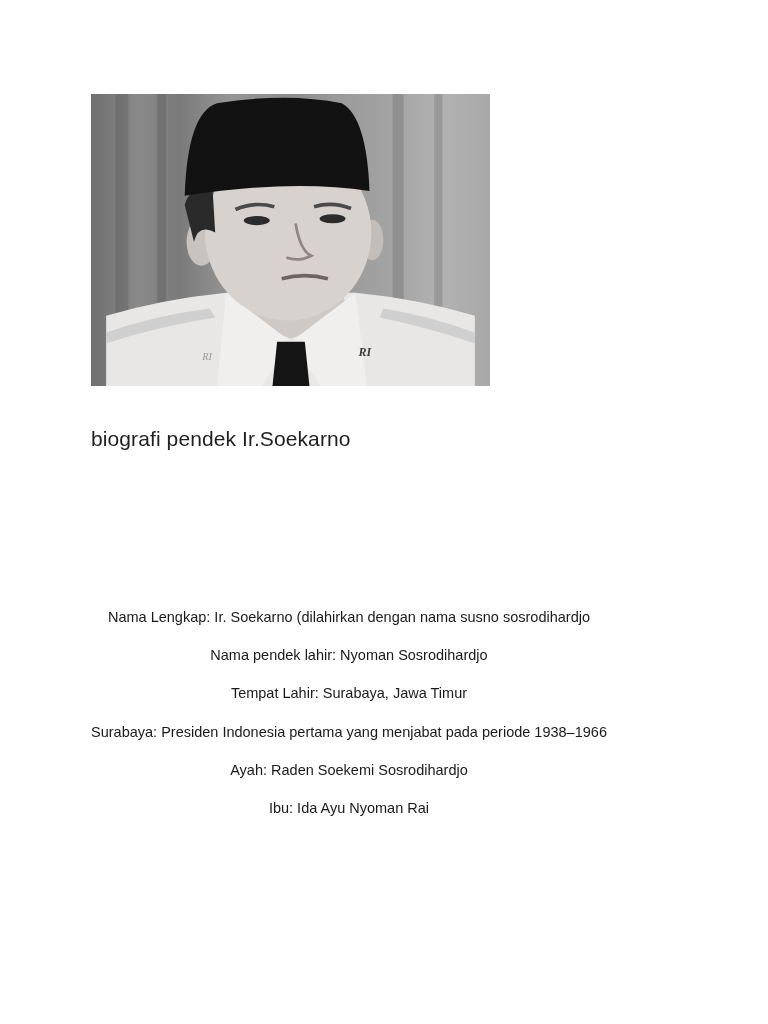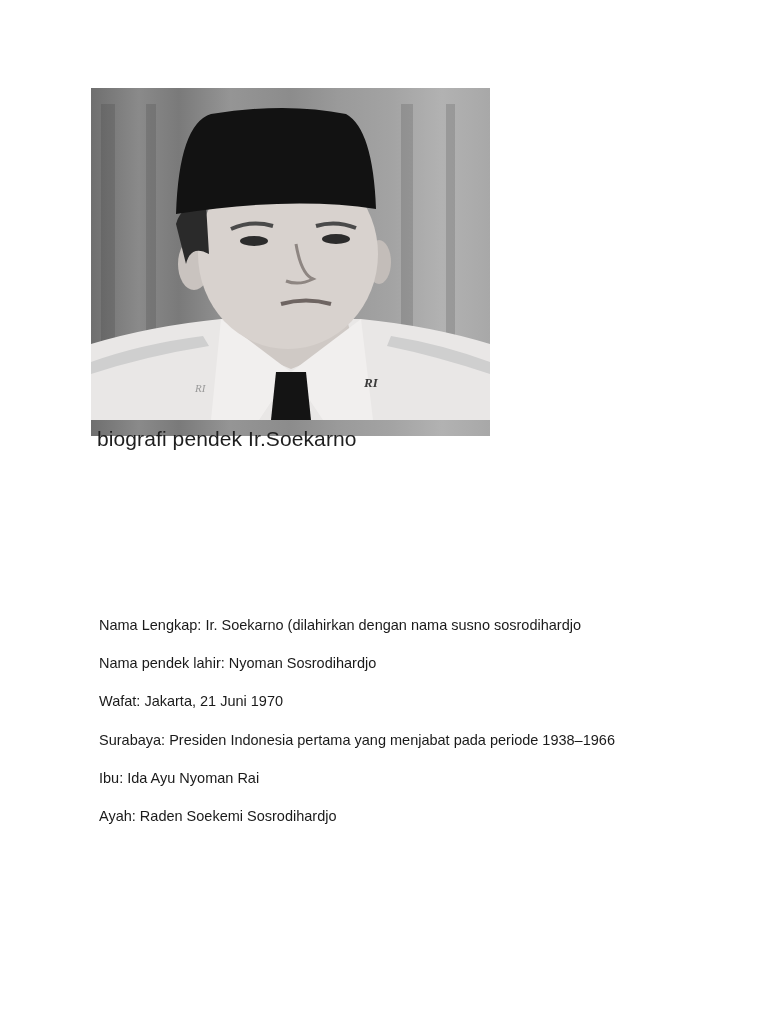"RI" .photo { height: 348px -> 292px; top: 88px -> 94px }
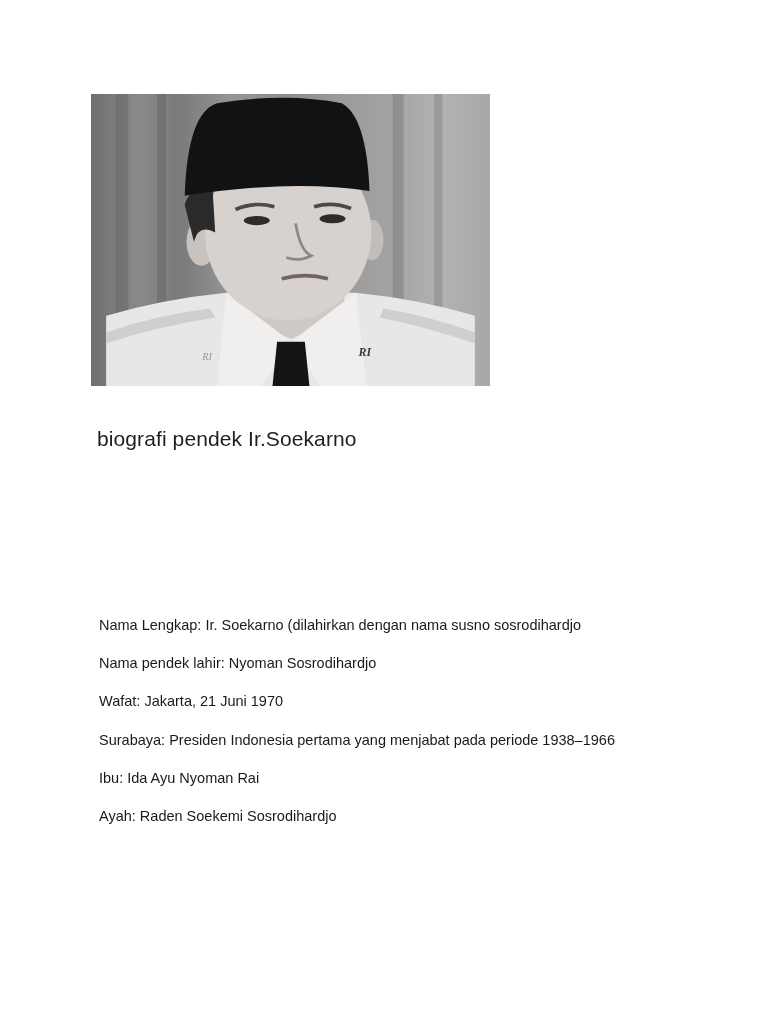"biografi pendek Ir.Soekarno" .title { margin-left: 6px -> none }
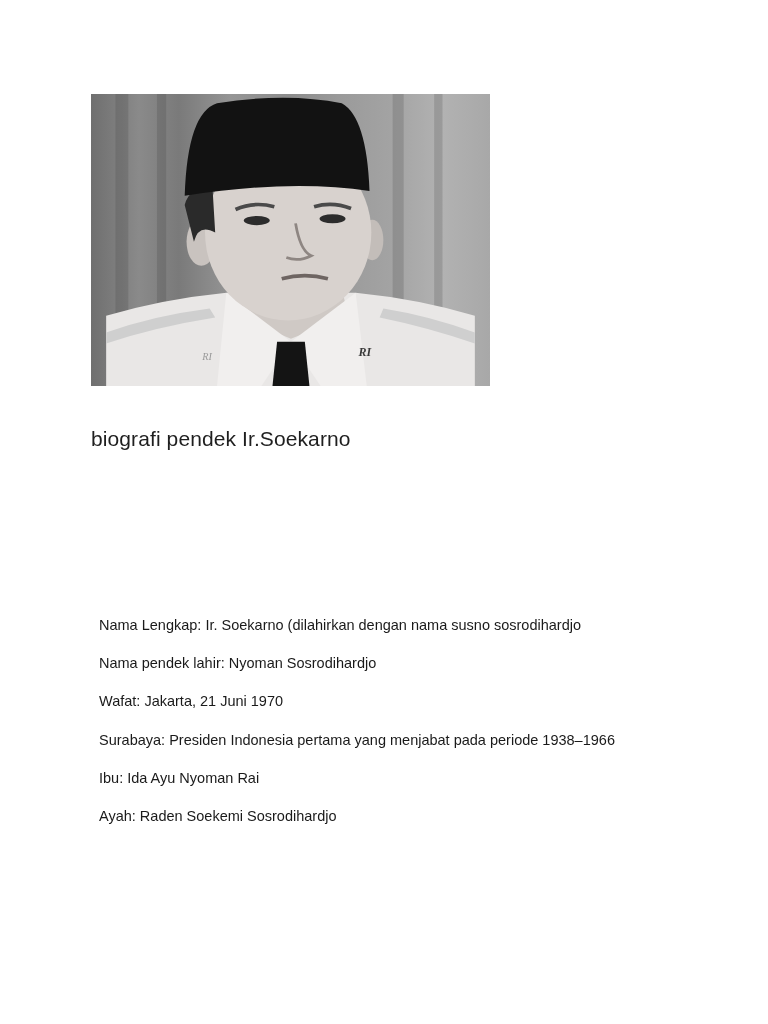"Nama Lengkap: Ir. Soekarno (dilahirkan" .fields { margin: 8px -> 0; text-align: none -> center }
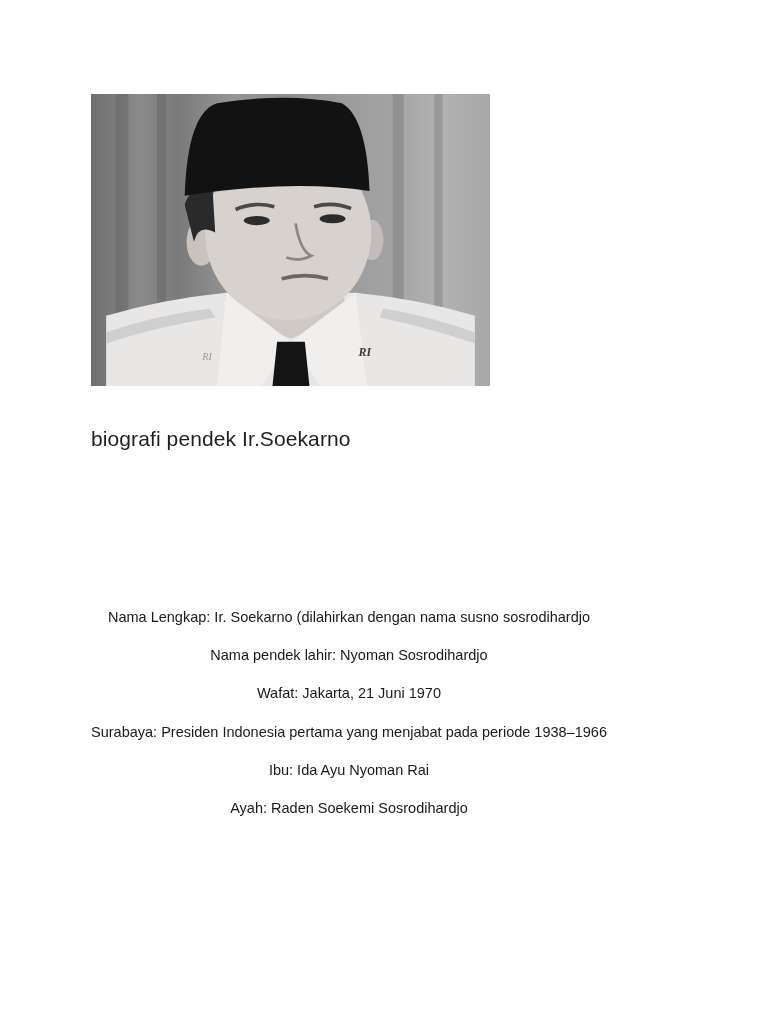"Tempat Lahir: Surabaya, Jawa Timur" li.field { html: none -> <li> <span>Tempat Lahir:</span><span> Surabaya, Jawa Timur</span> </li> }
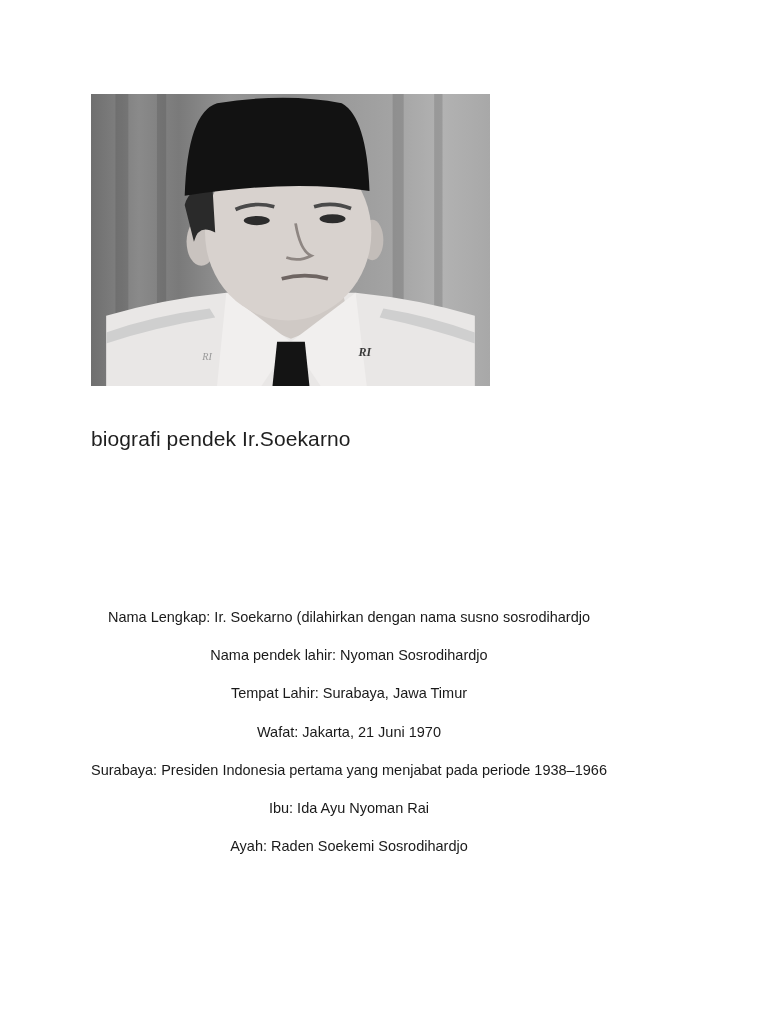"Wafat: Jakarta, 21 Juni 1970" li.field { html: <li> <span>Wafat:</span><span> Jakarta, 21 Juni 1970</span> </li> -> none }
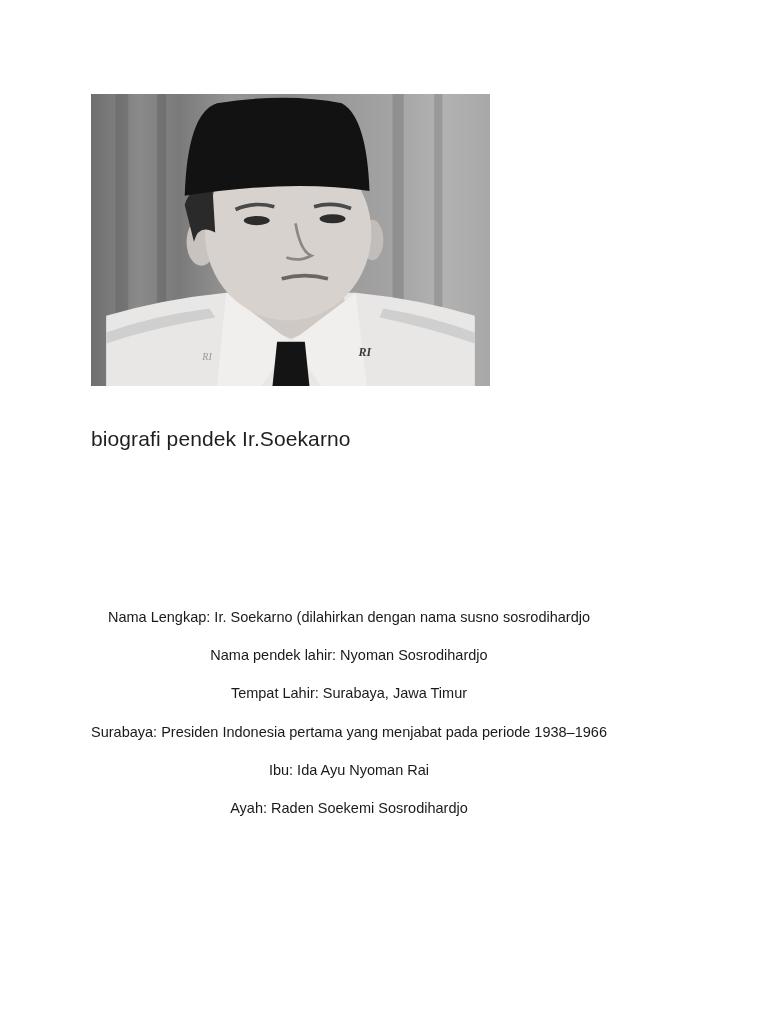"Ibu: Ida Ayu Nyoman Rai" li.field { order: before "Ayah: Raden Soekemi Sosrodihardjo" -> after "Ayah: Raden Soekemi Sosrodihardjo" }
